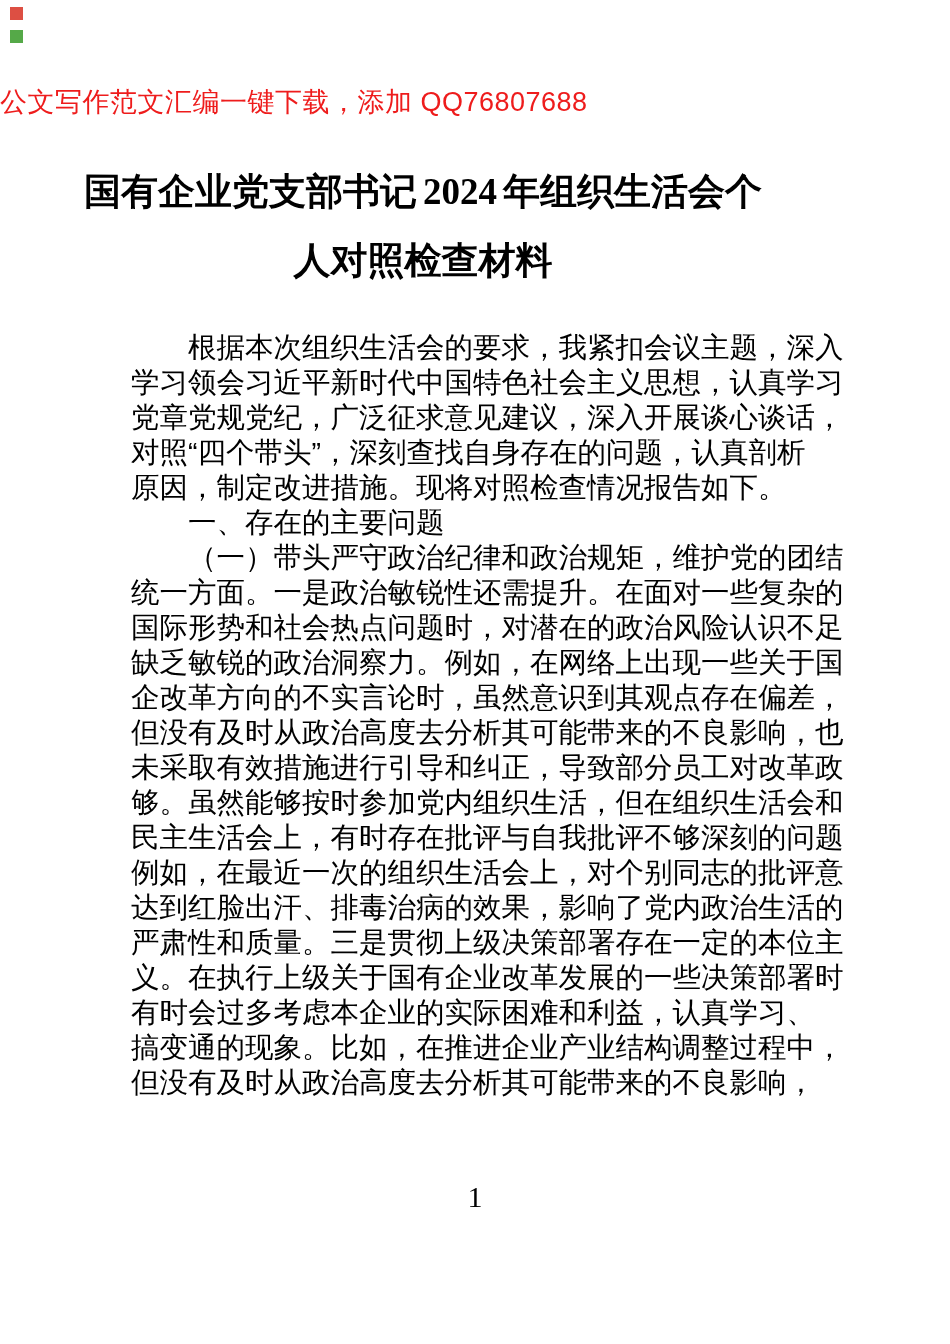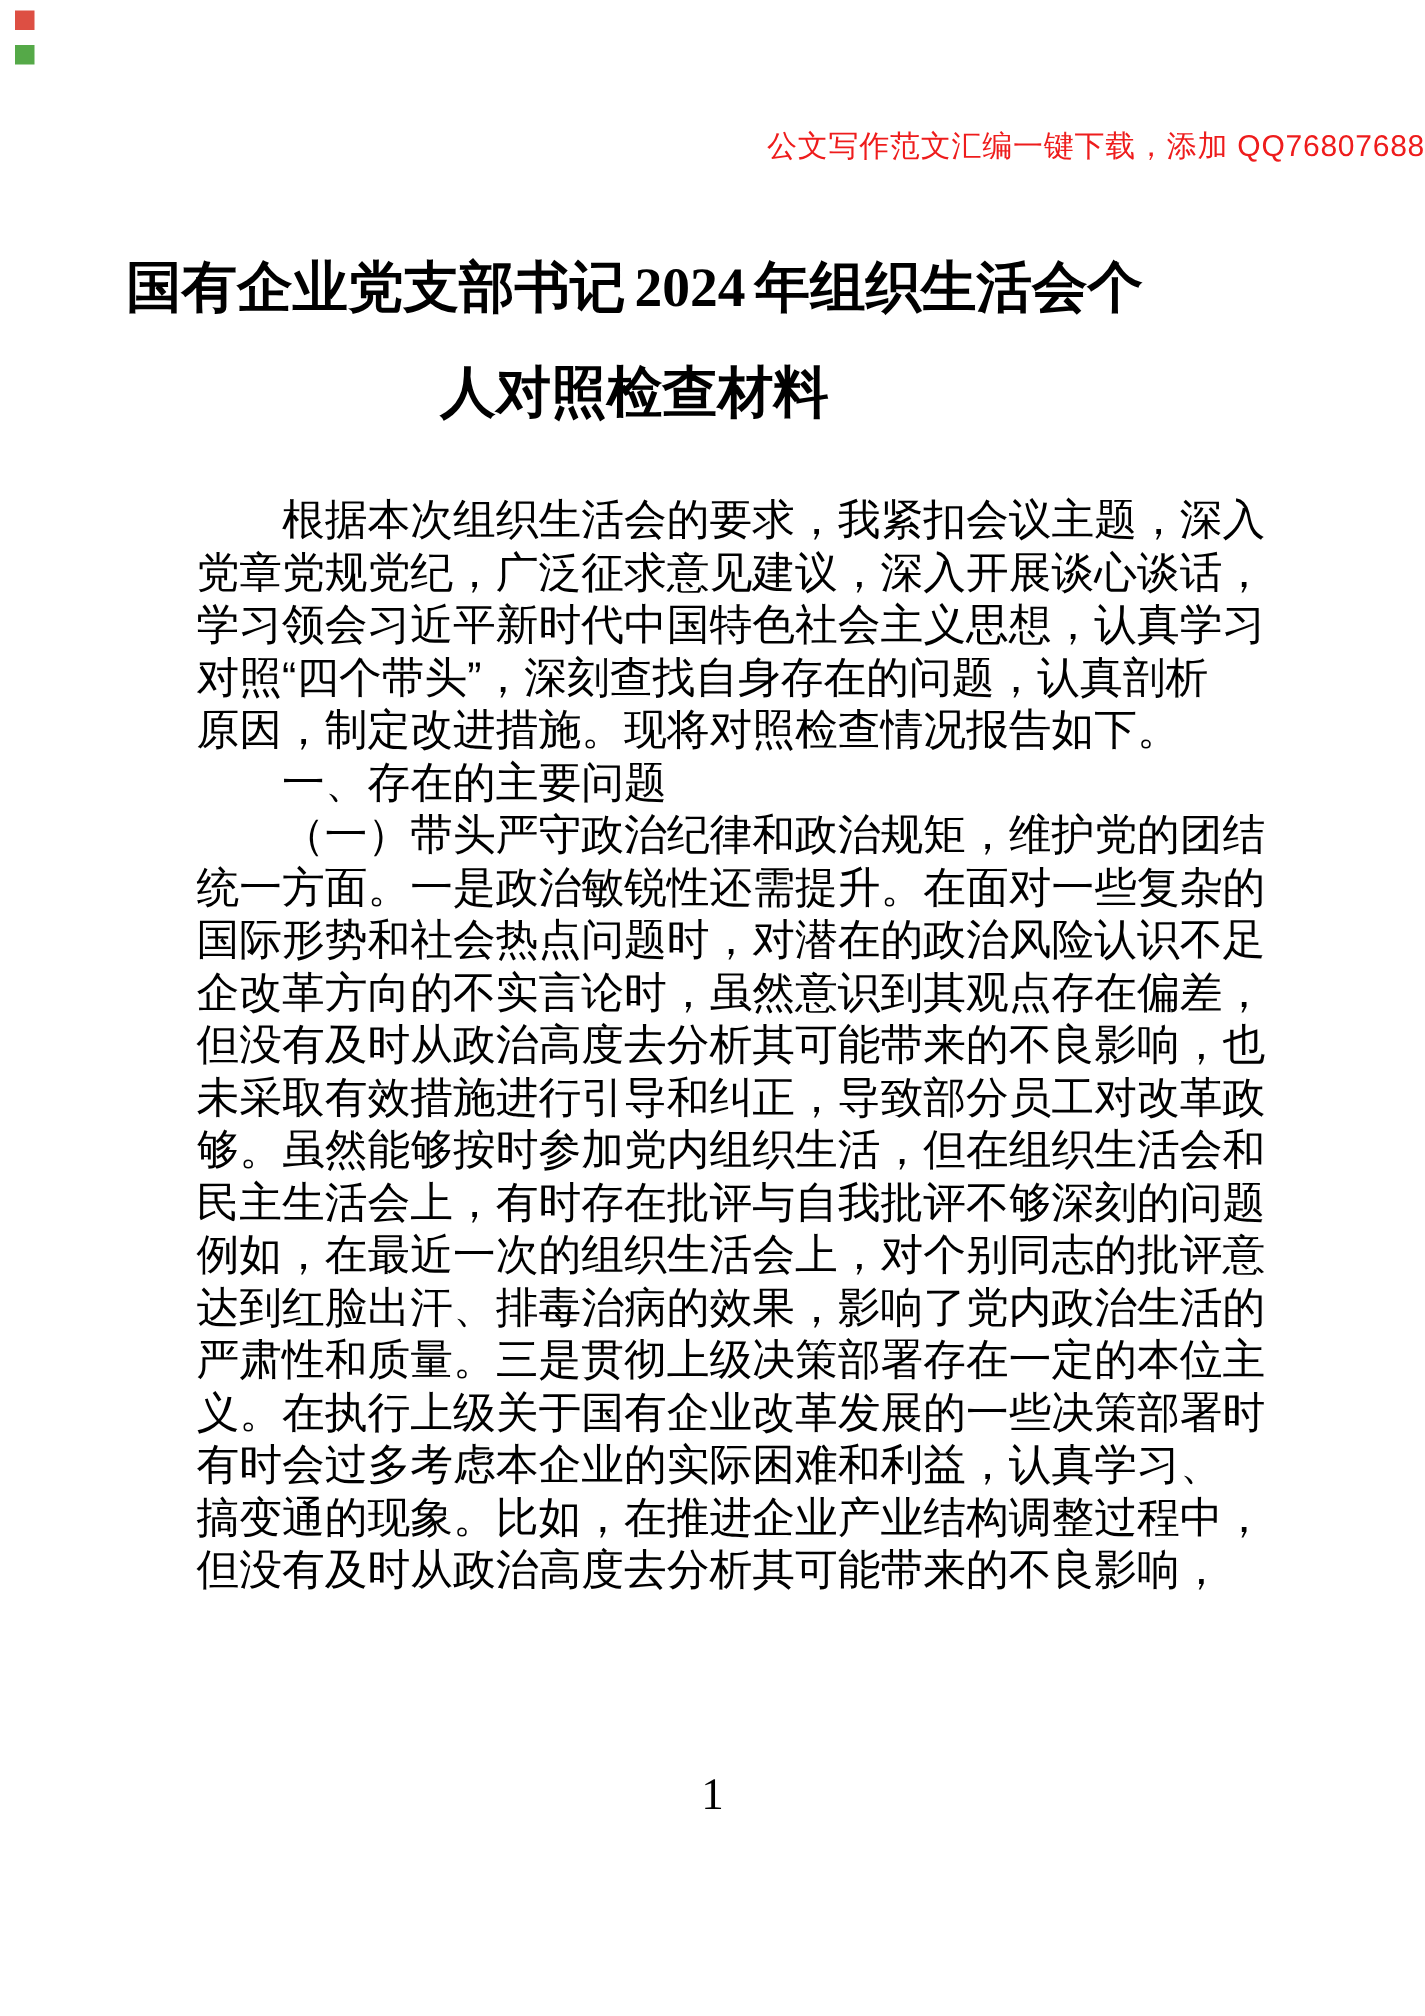"公文写作范文汇编一键下载，添加 QQ76807688" .promo { font-size: 20px -> 27px; text-align: right -> left }
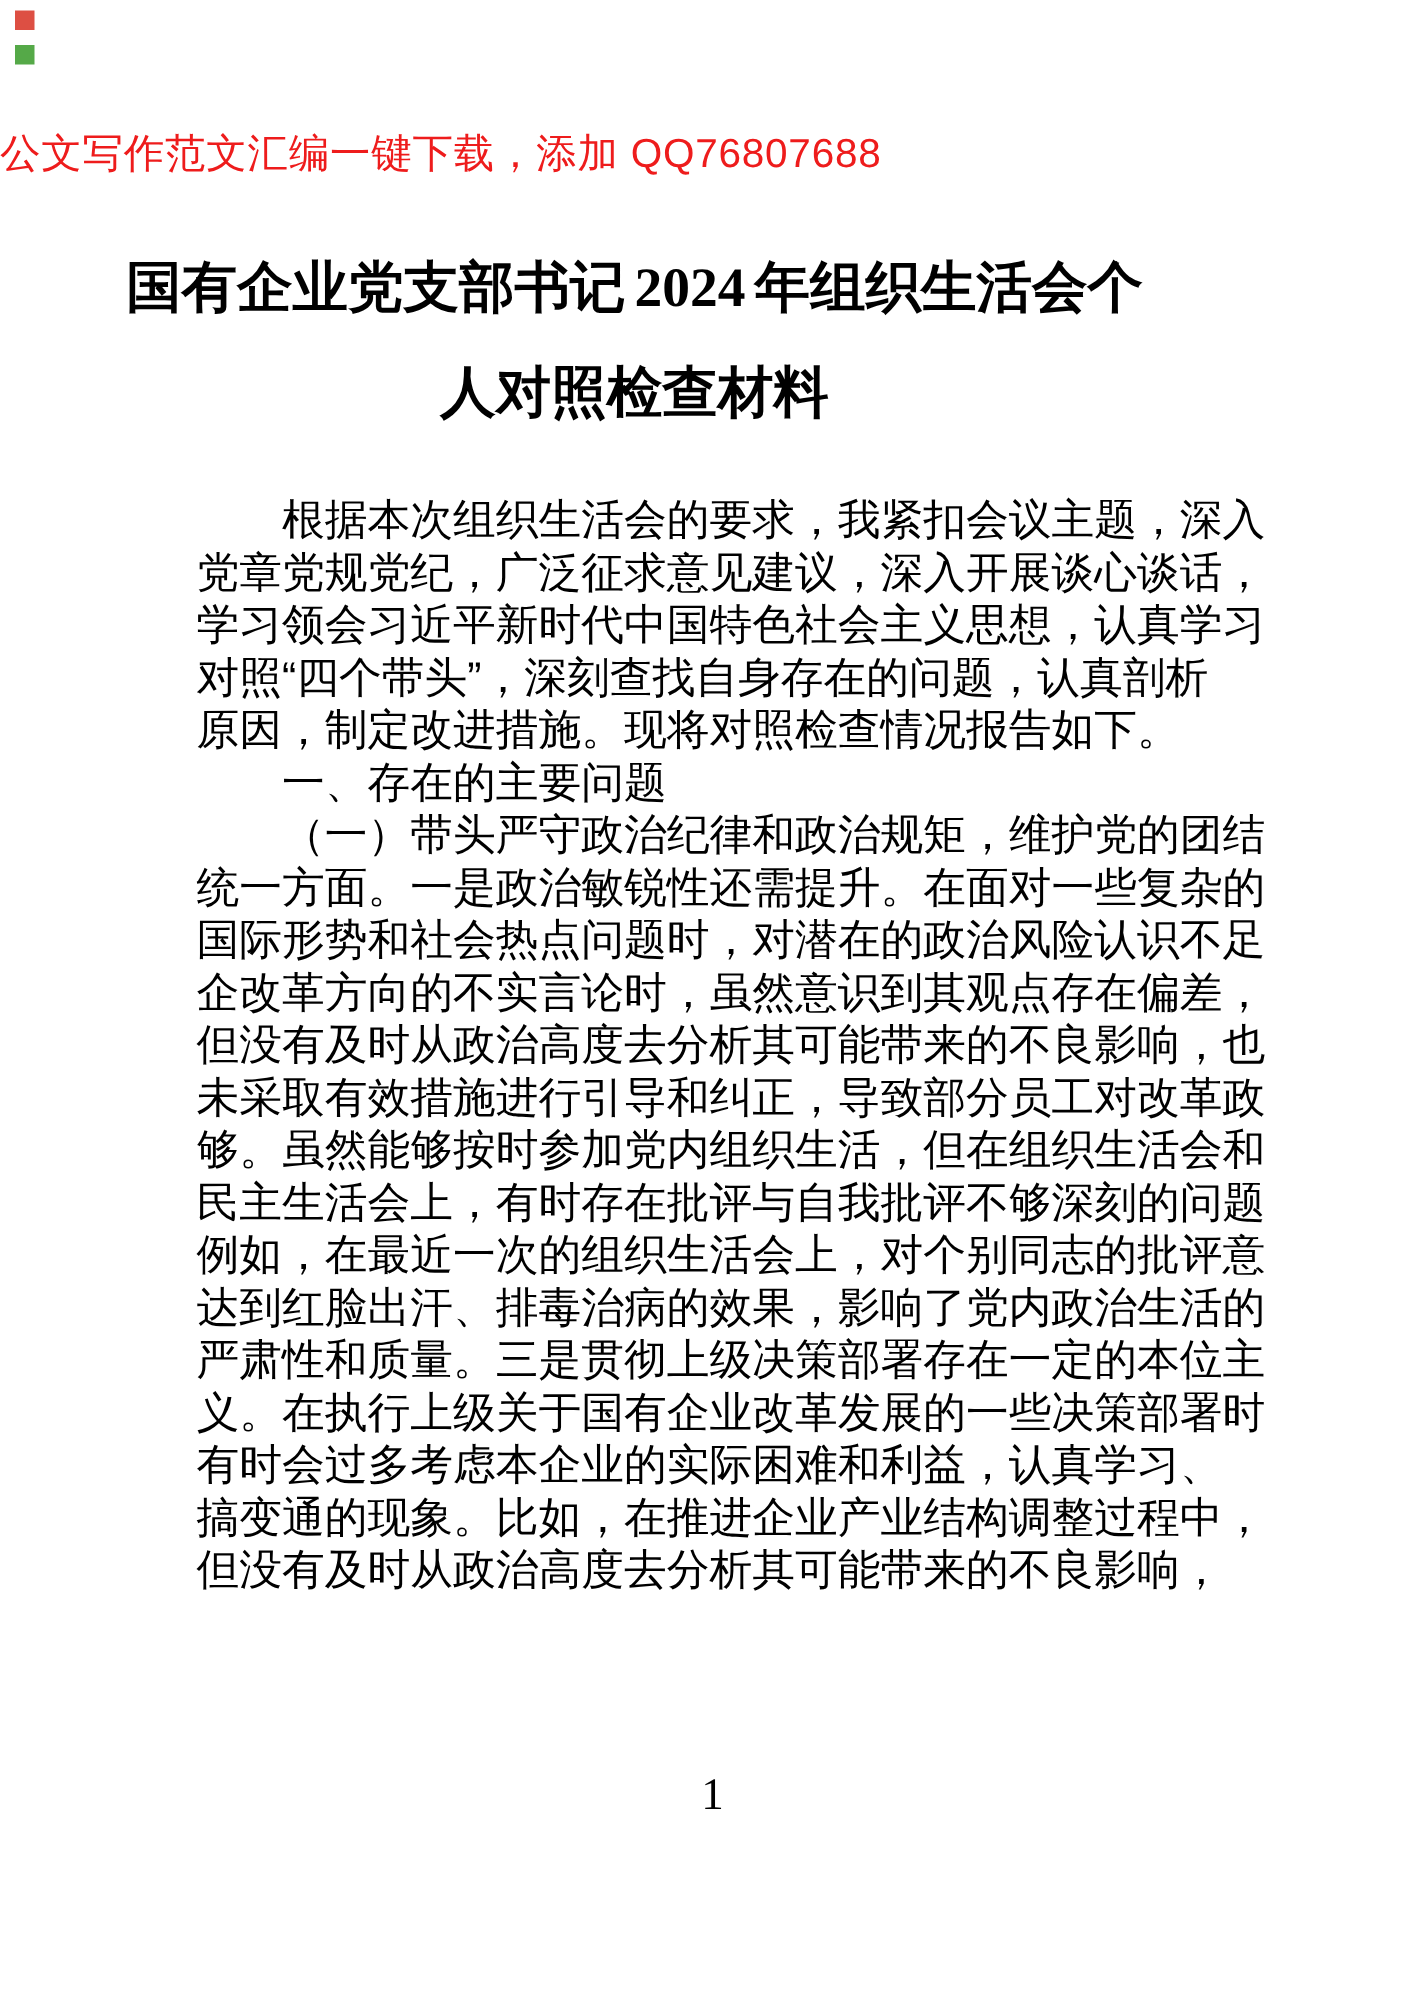"党章党规党纪，广泛征求意见建议，深入开展谈心谈话，" div.doc-line { order: before "学习领会习近平新时代中国特色社会主义思想，认真学习" -> after "学习领会习近平新时代中国特色社会主义思想，认真学习" }
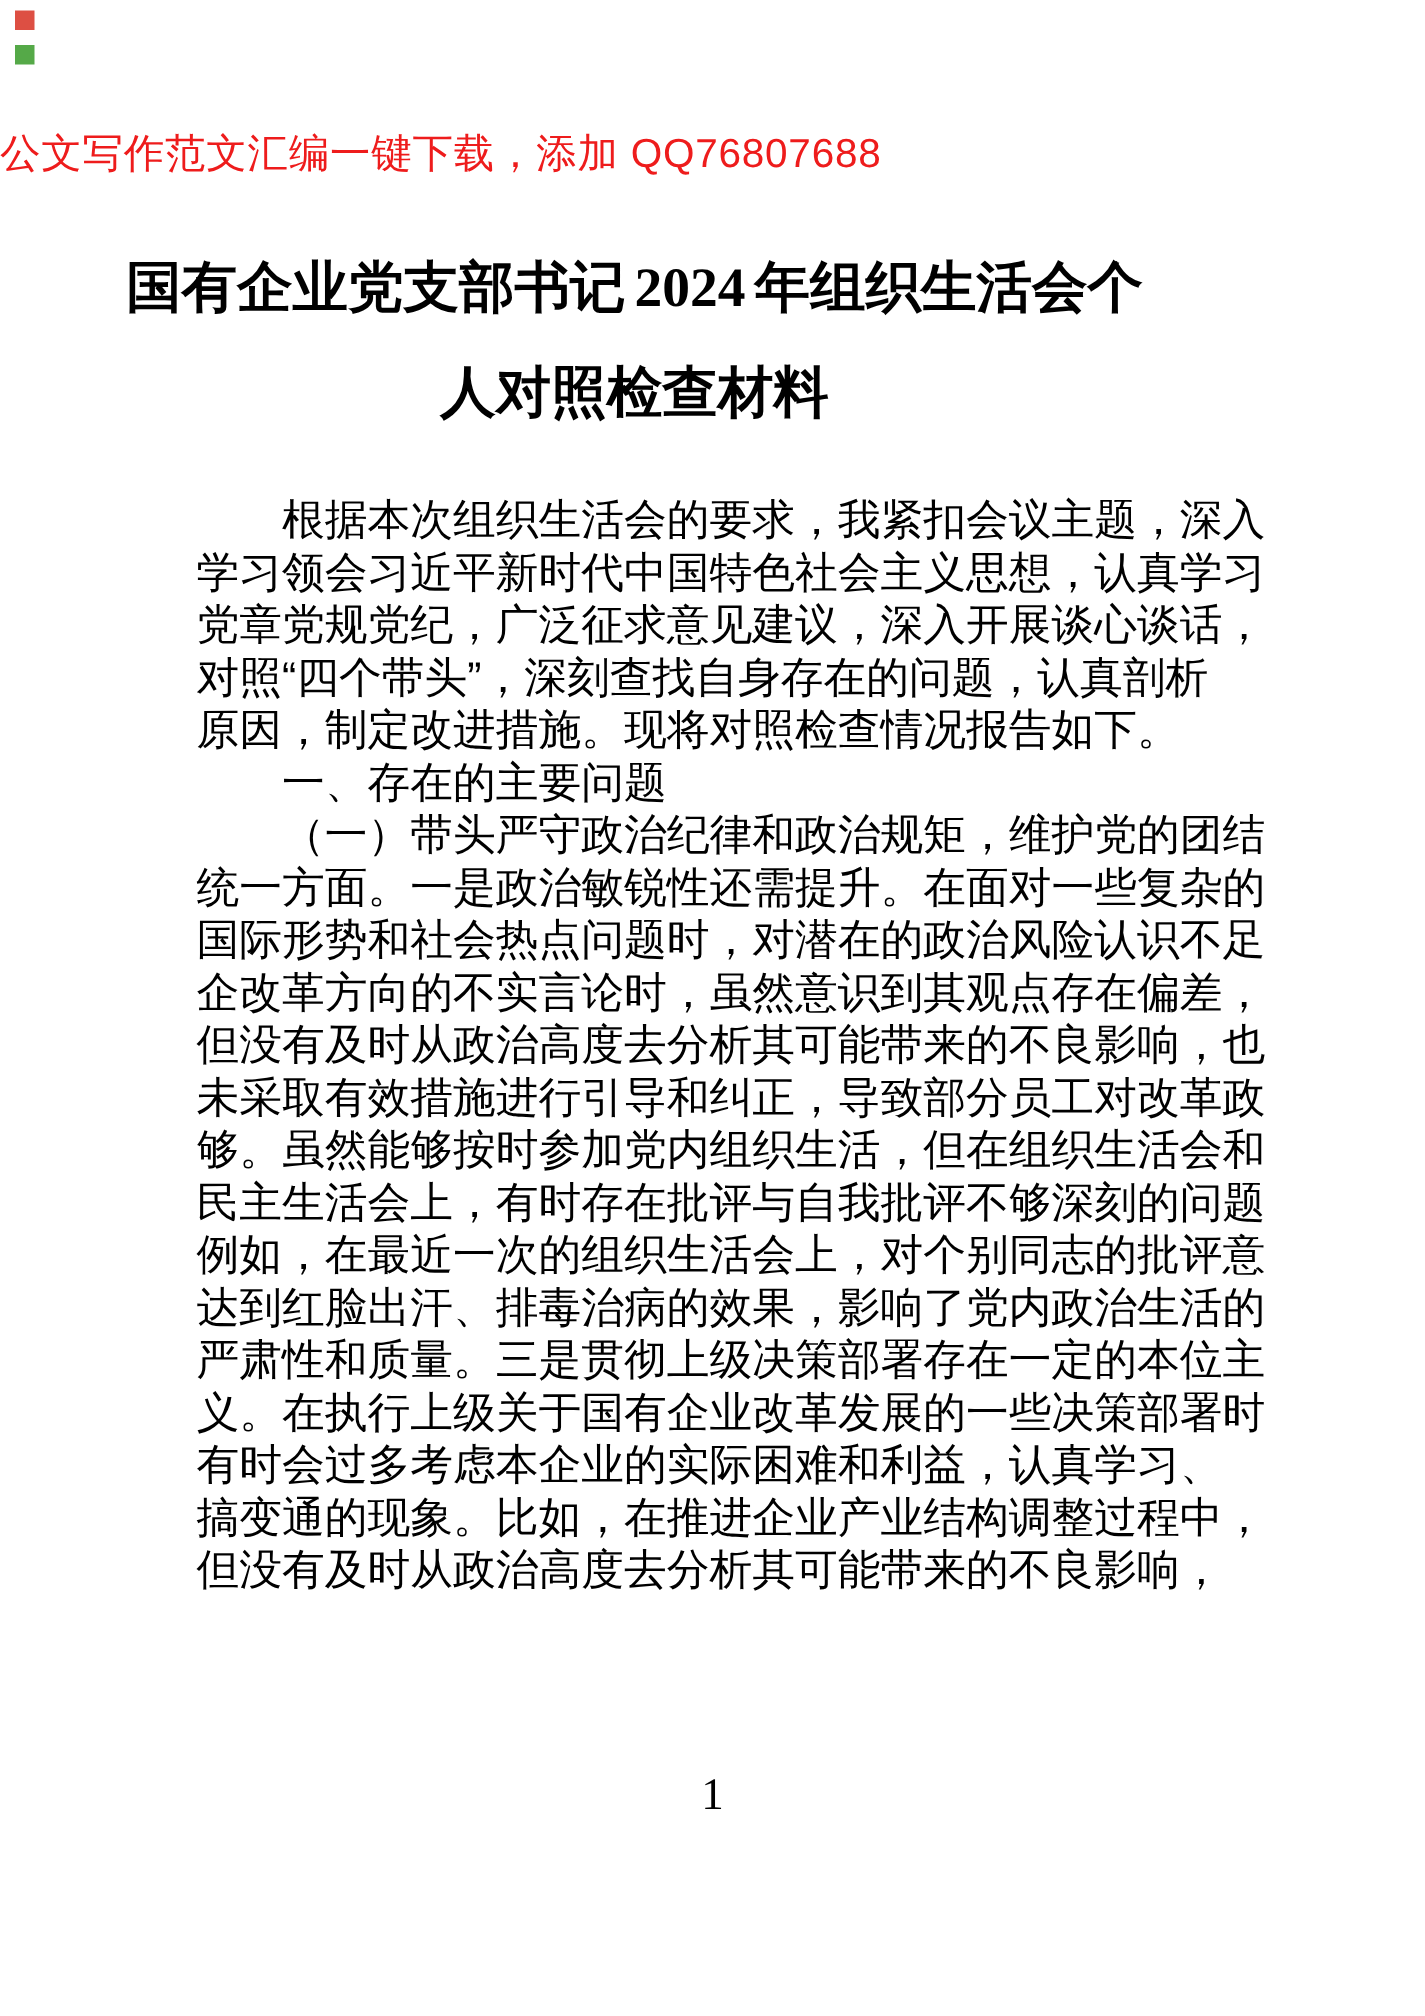"缺乏敏锐的政治洞察力。例如，在网络上出现一些关于国" div.doc-line { html: none -> <div>缺乏敏锐的政治洞察力。例如，在网络上出现一些关于国</div> }
